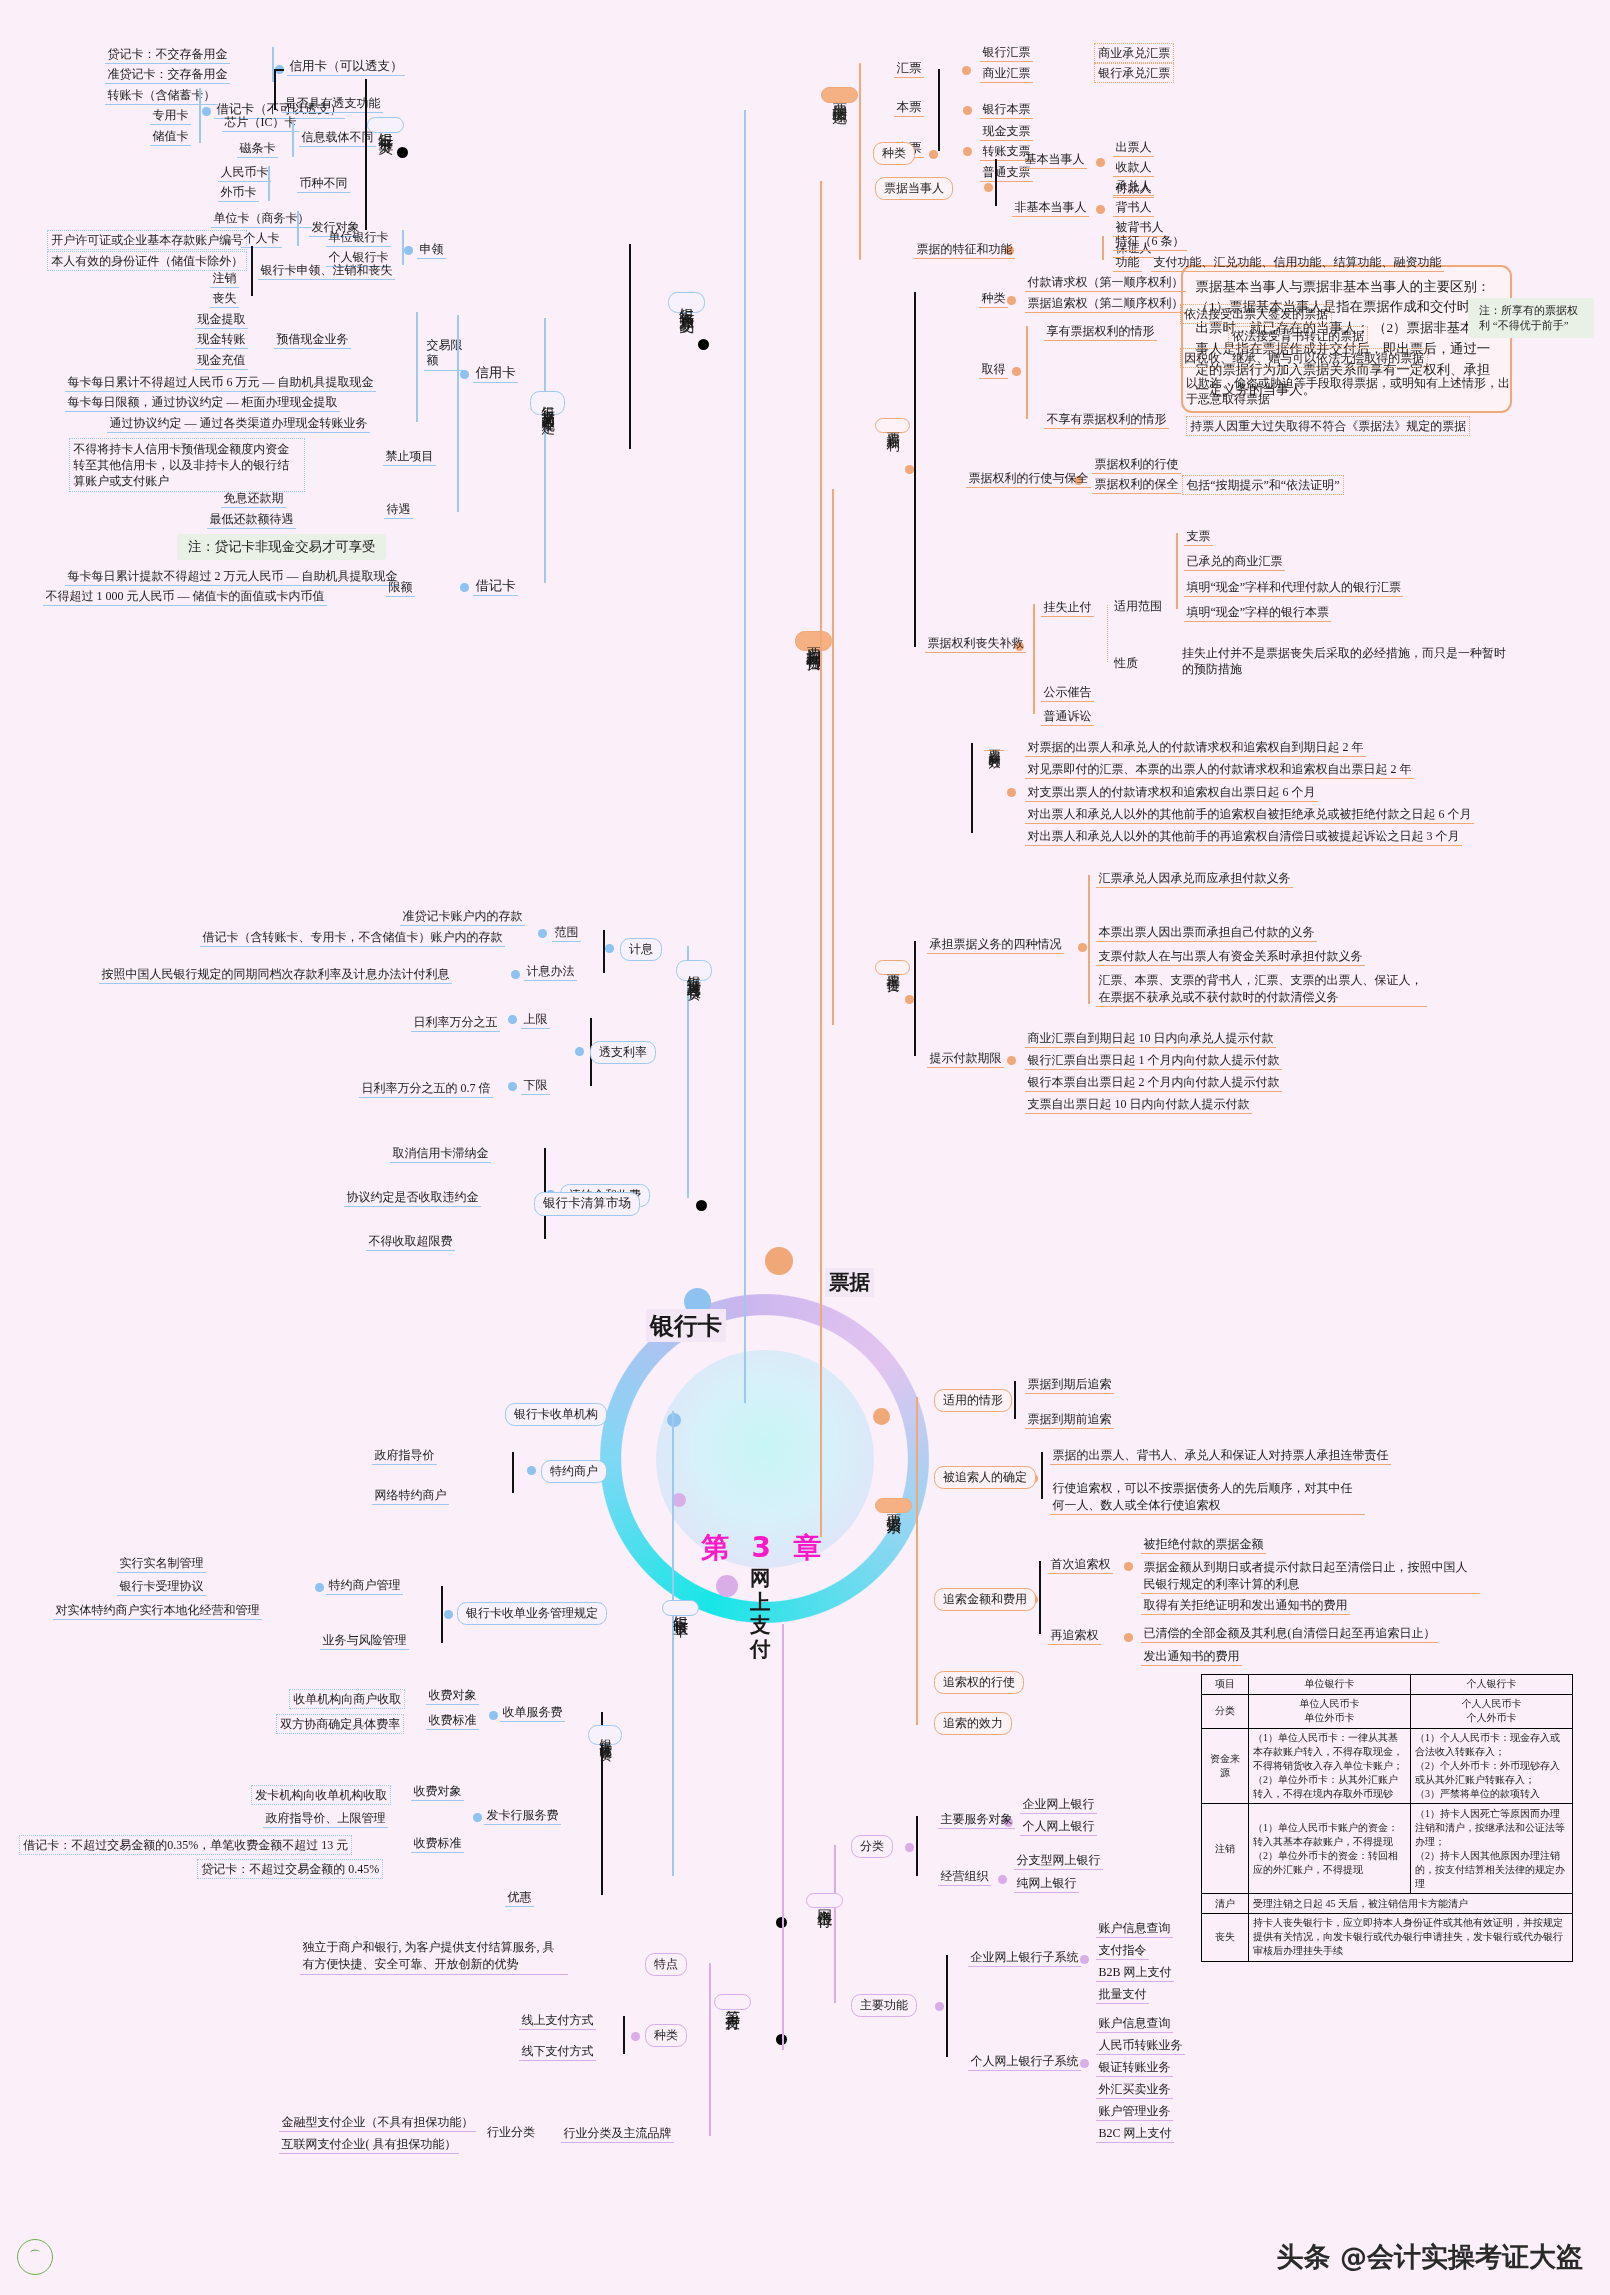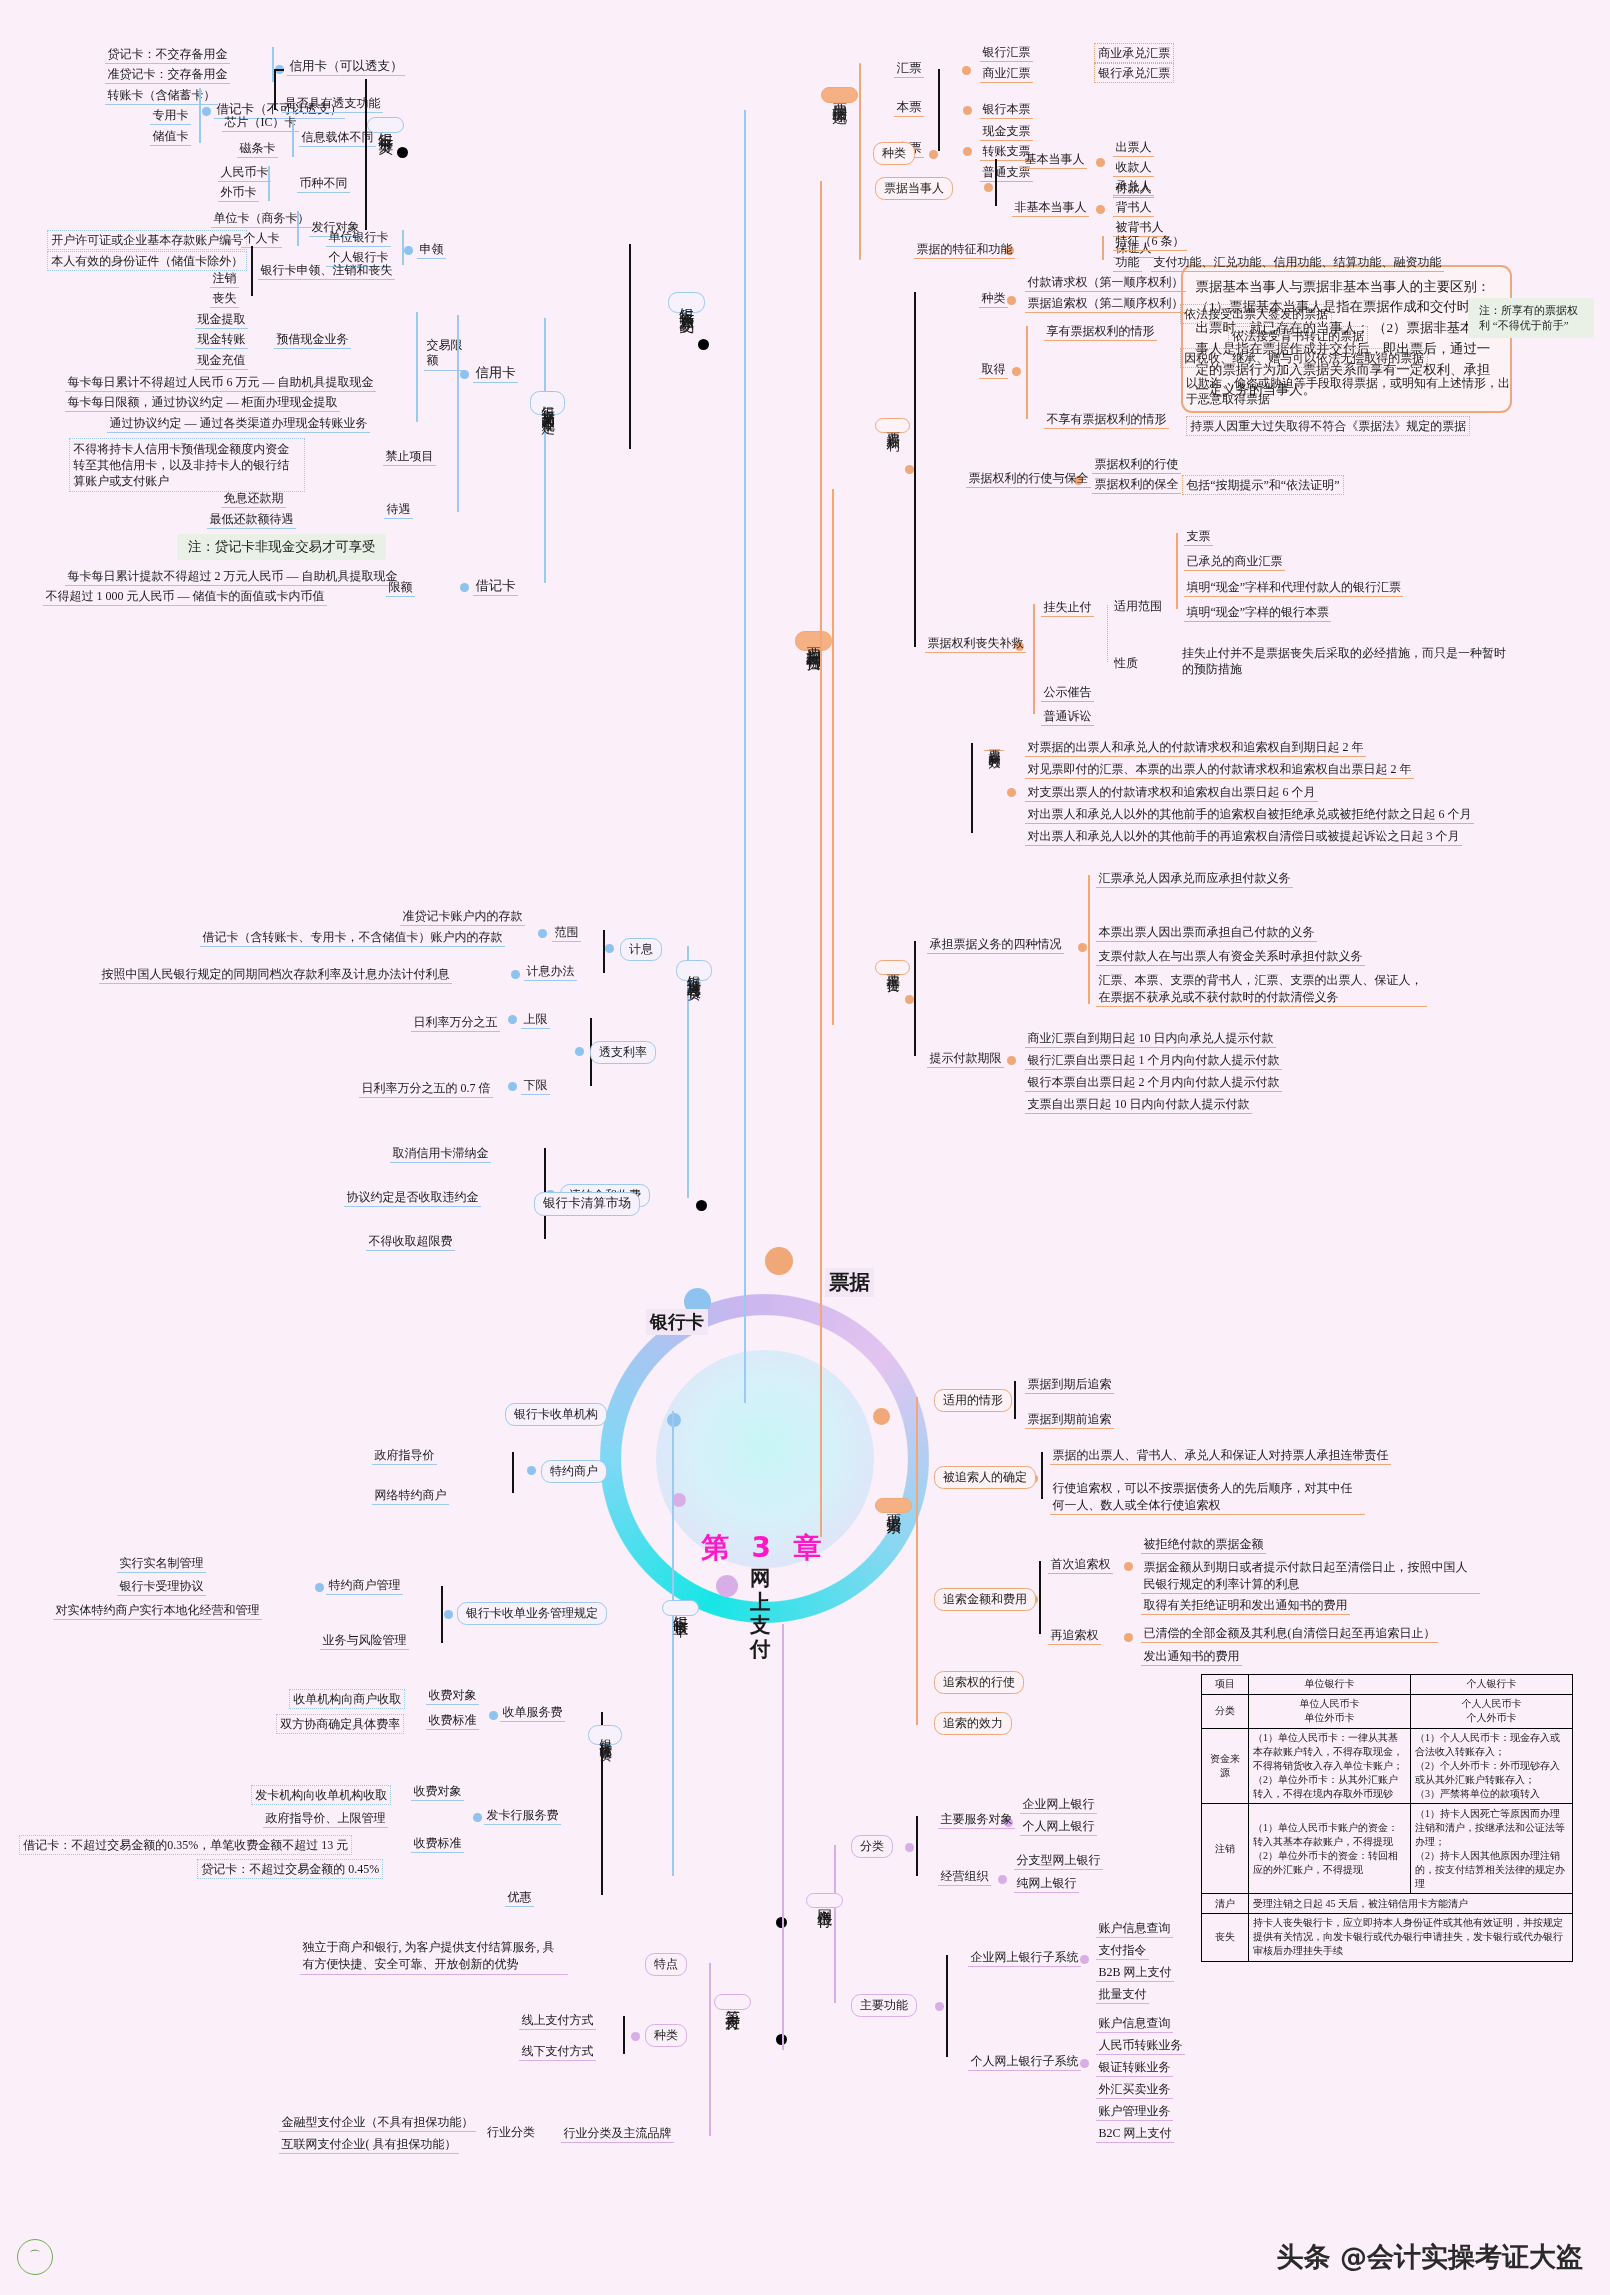"银行卡" div.n { font-size: 18px -> 24px }
